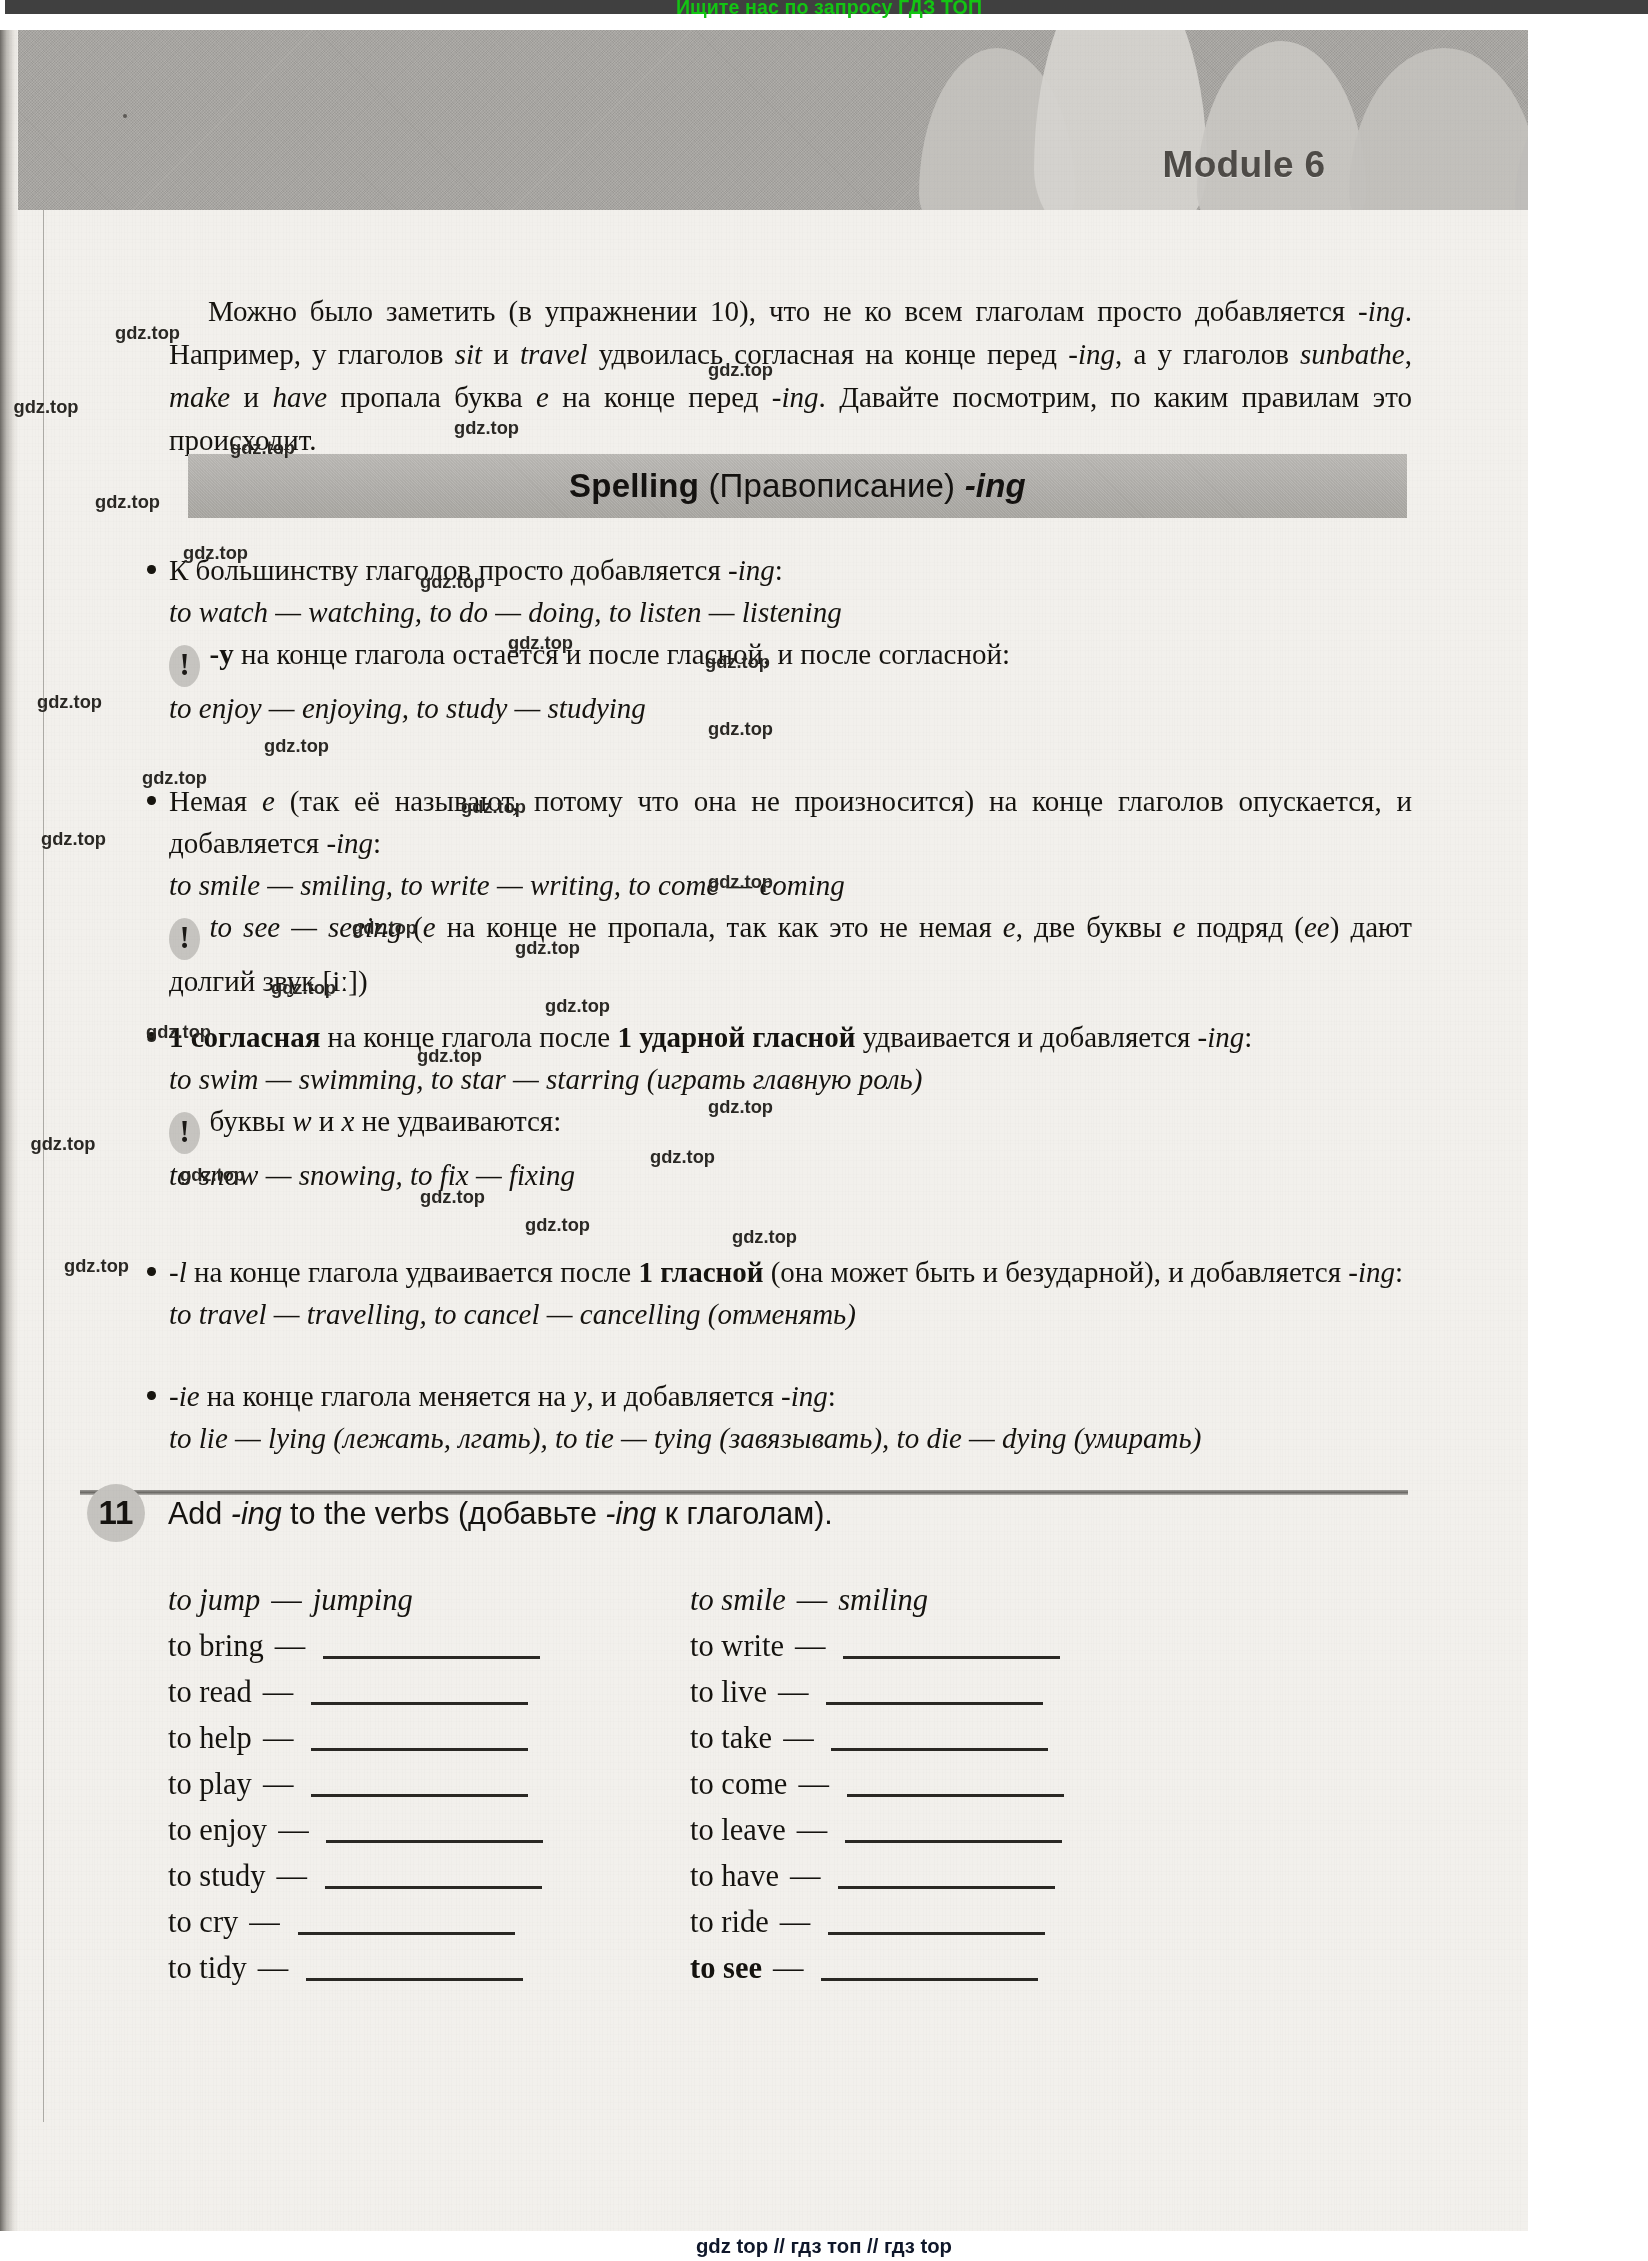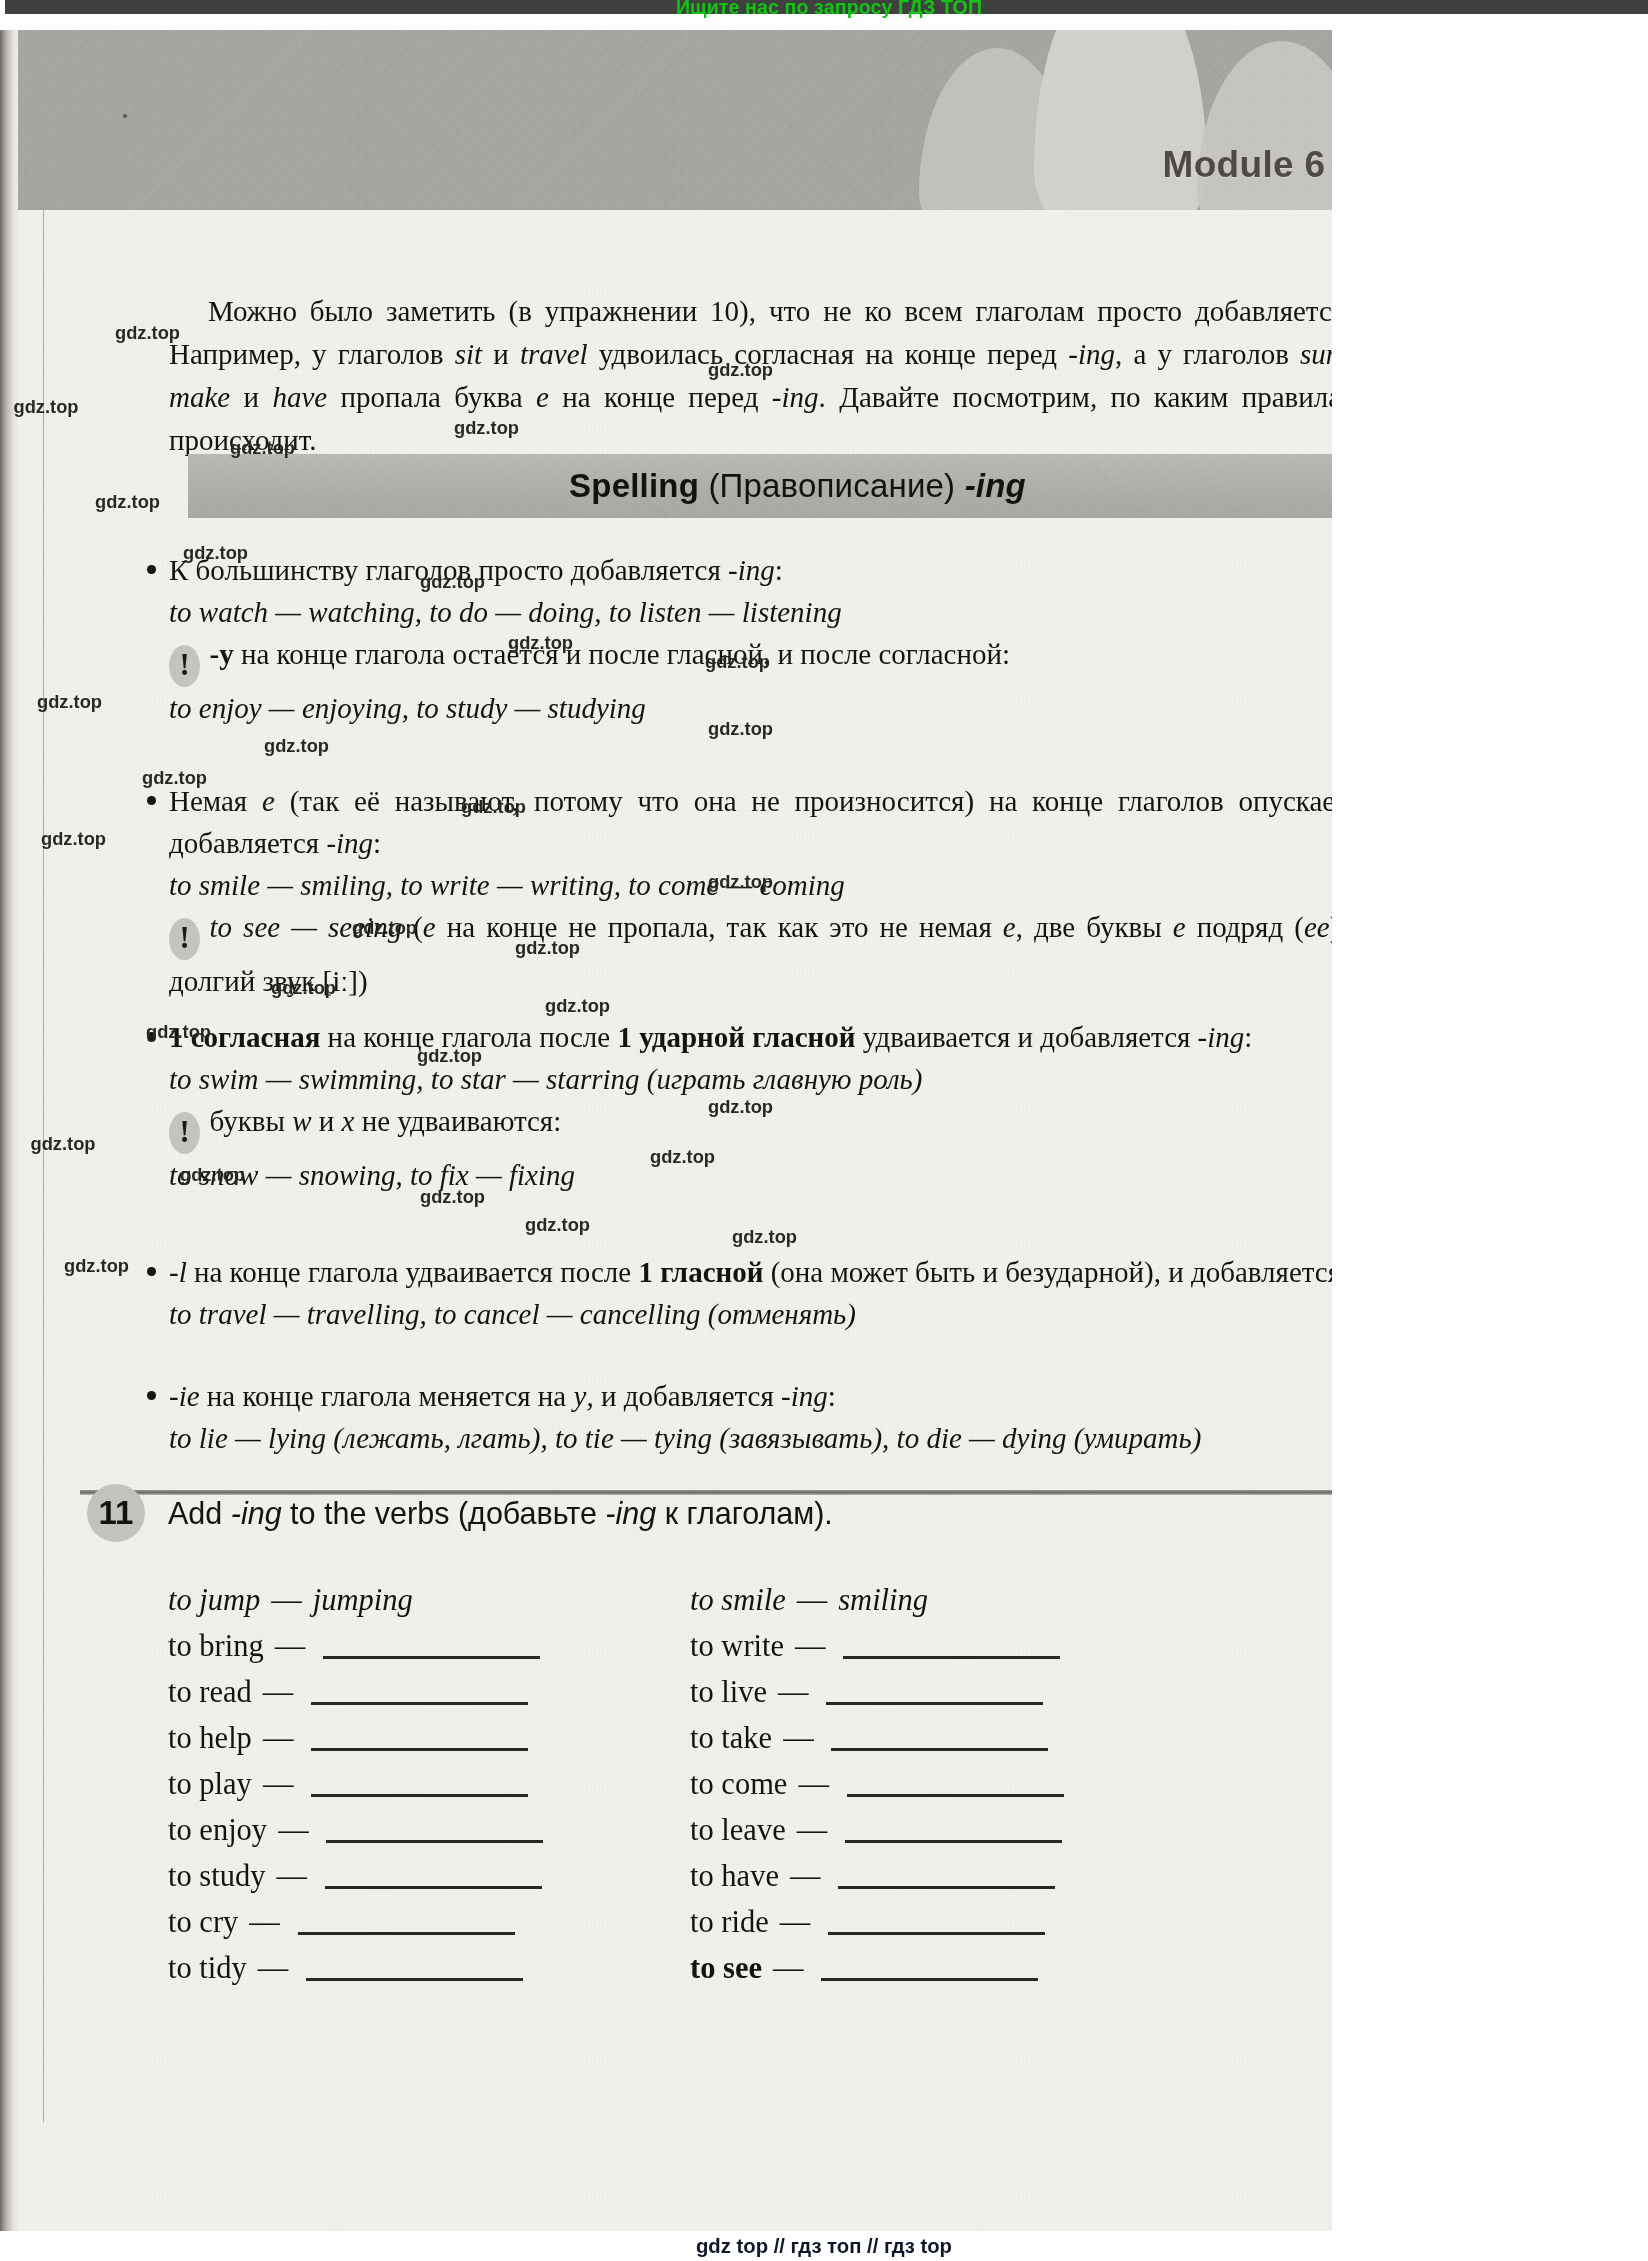"Spelling (Правописание) -ing" .page { width: 1332px -> 1528px }
